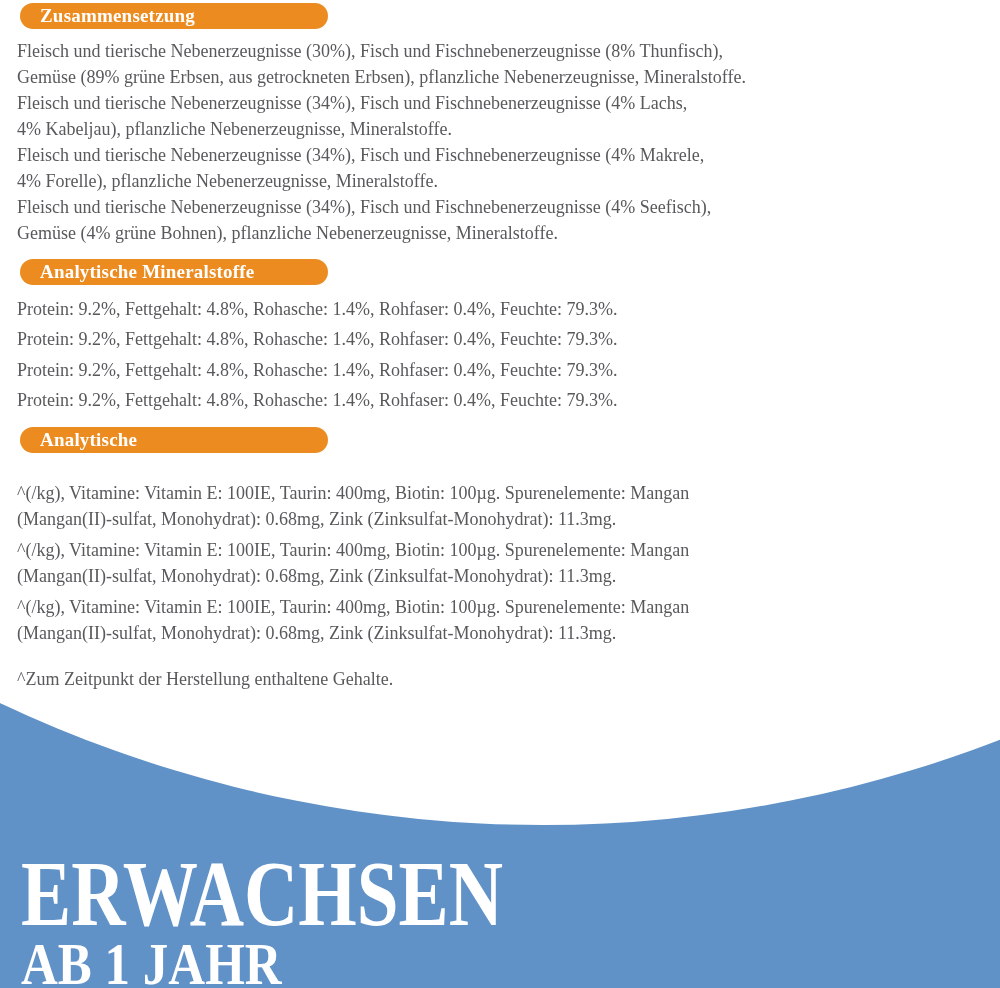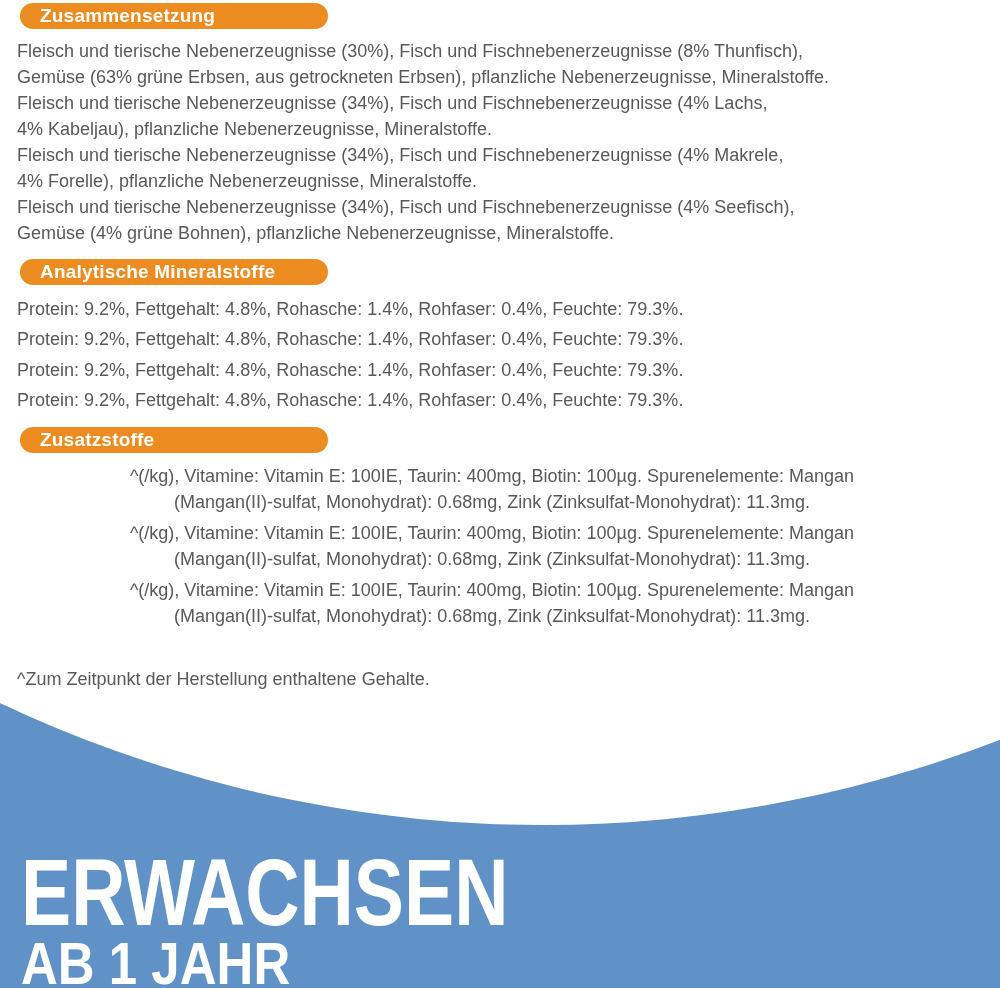"Zusammensetzung" .page { font-family: Liberation Sans, sans-serif -> Liberation Serif, serif }
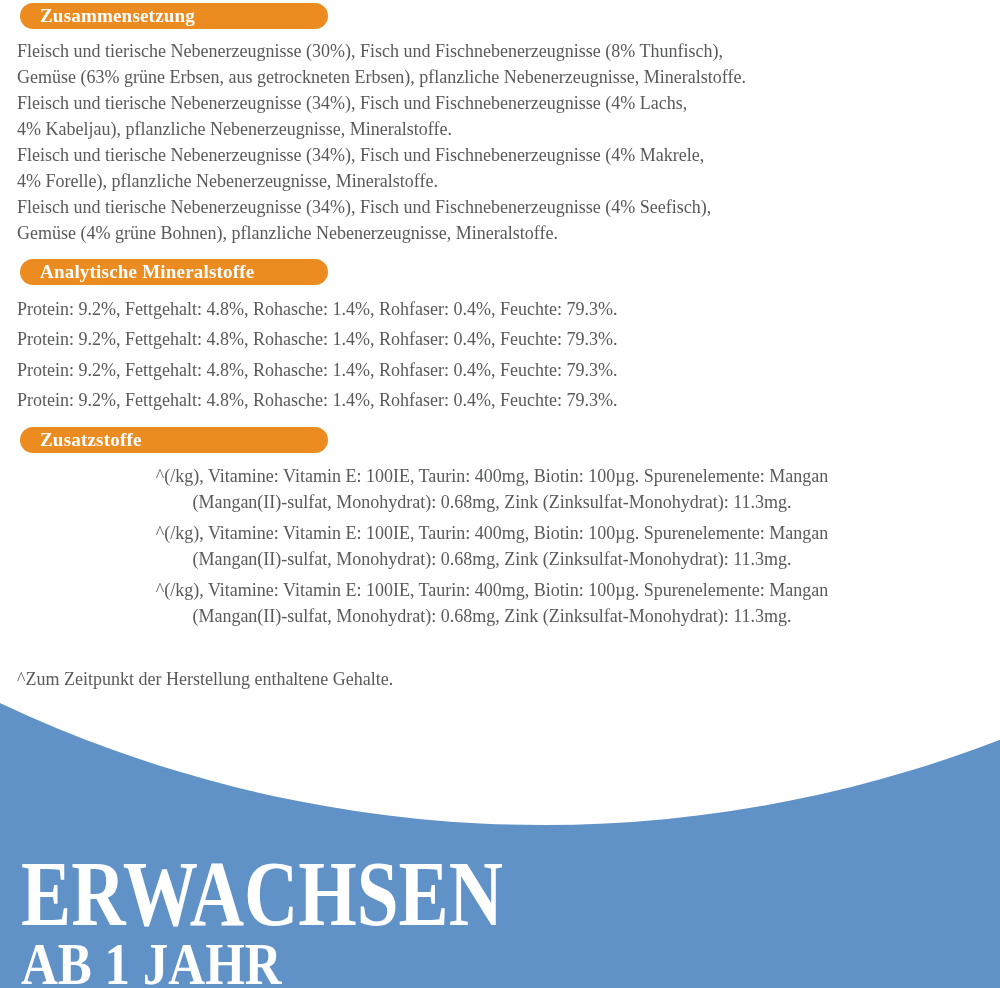"Fleisch und tierische Nebenerzeugnisse (30%)," p.para { text: 63% -> 89% }
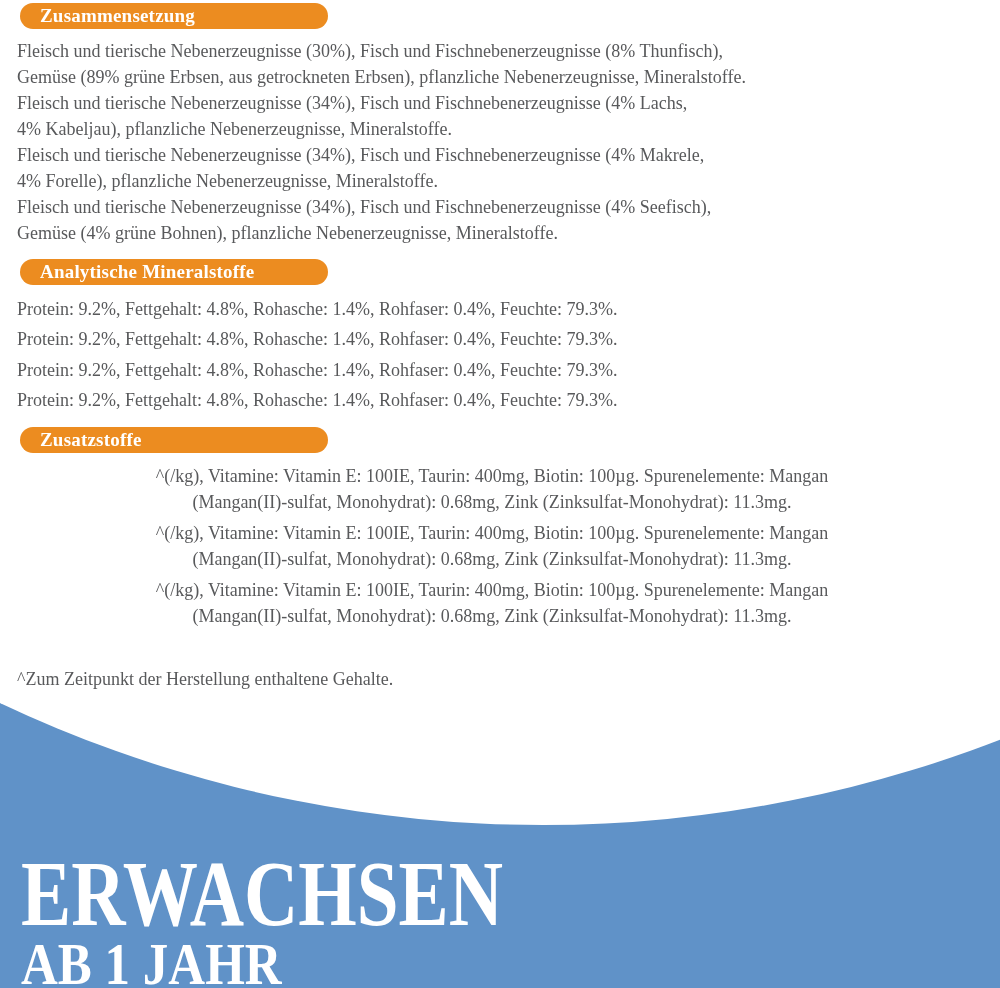"Zusatzstoffe" span { text: Zusatzstoffe -> Analytische }
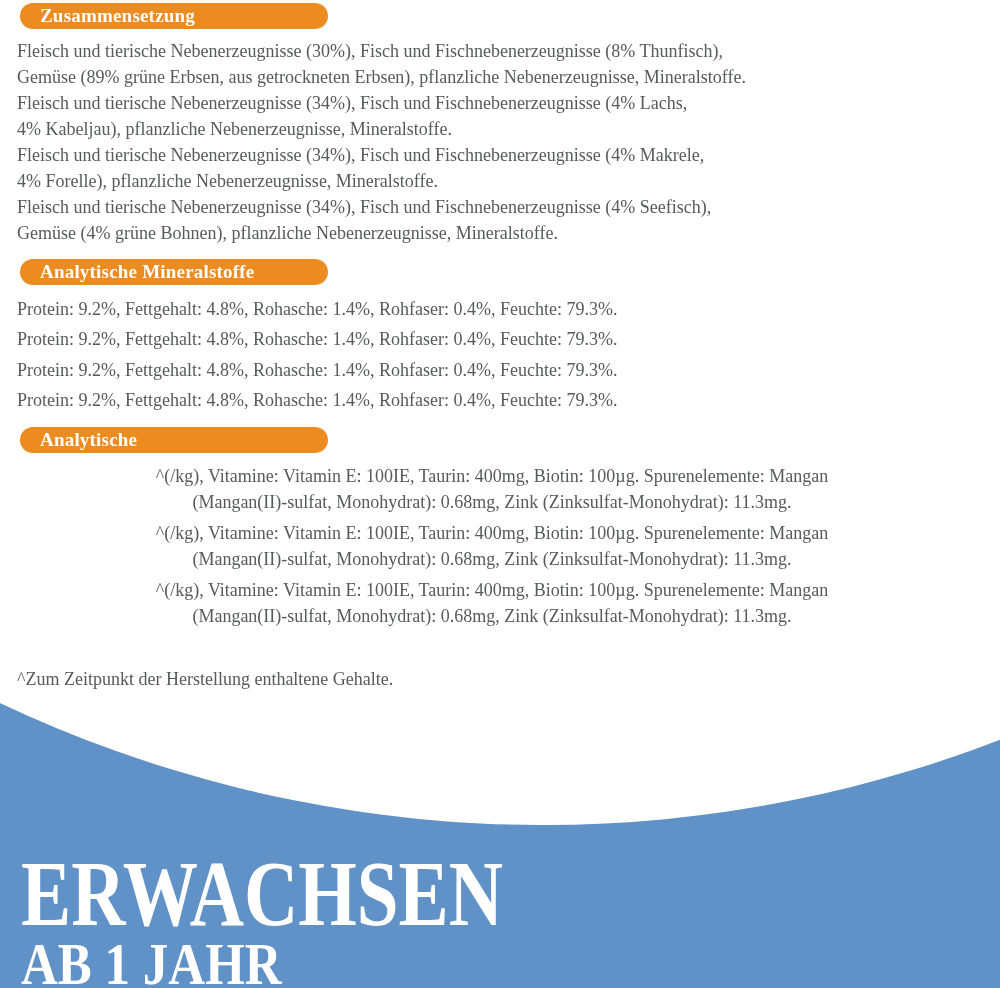"^(/kg), Vitamine: Vitamin E: 100IE," .additives-block { text-align: center -> none; top: 463px -> 480px }
